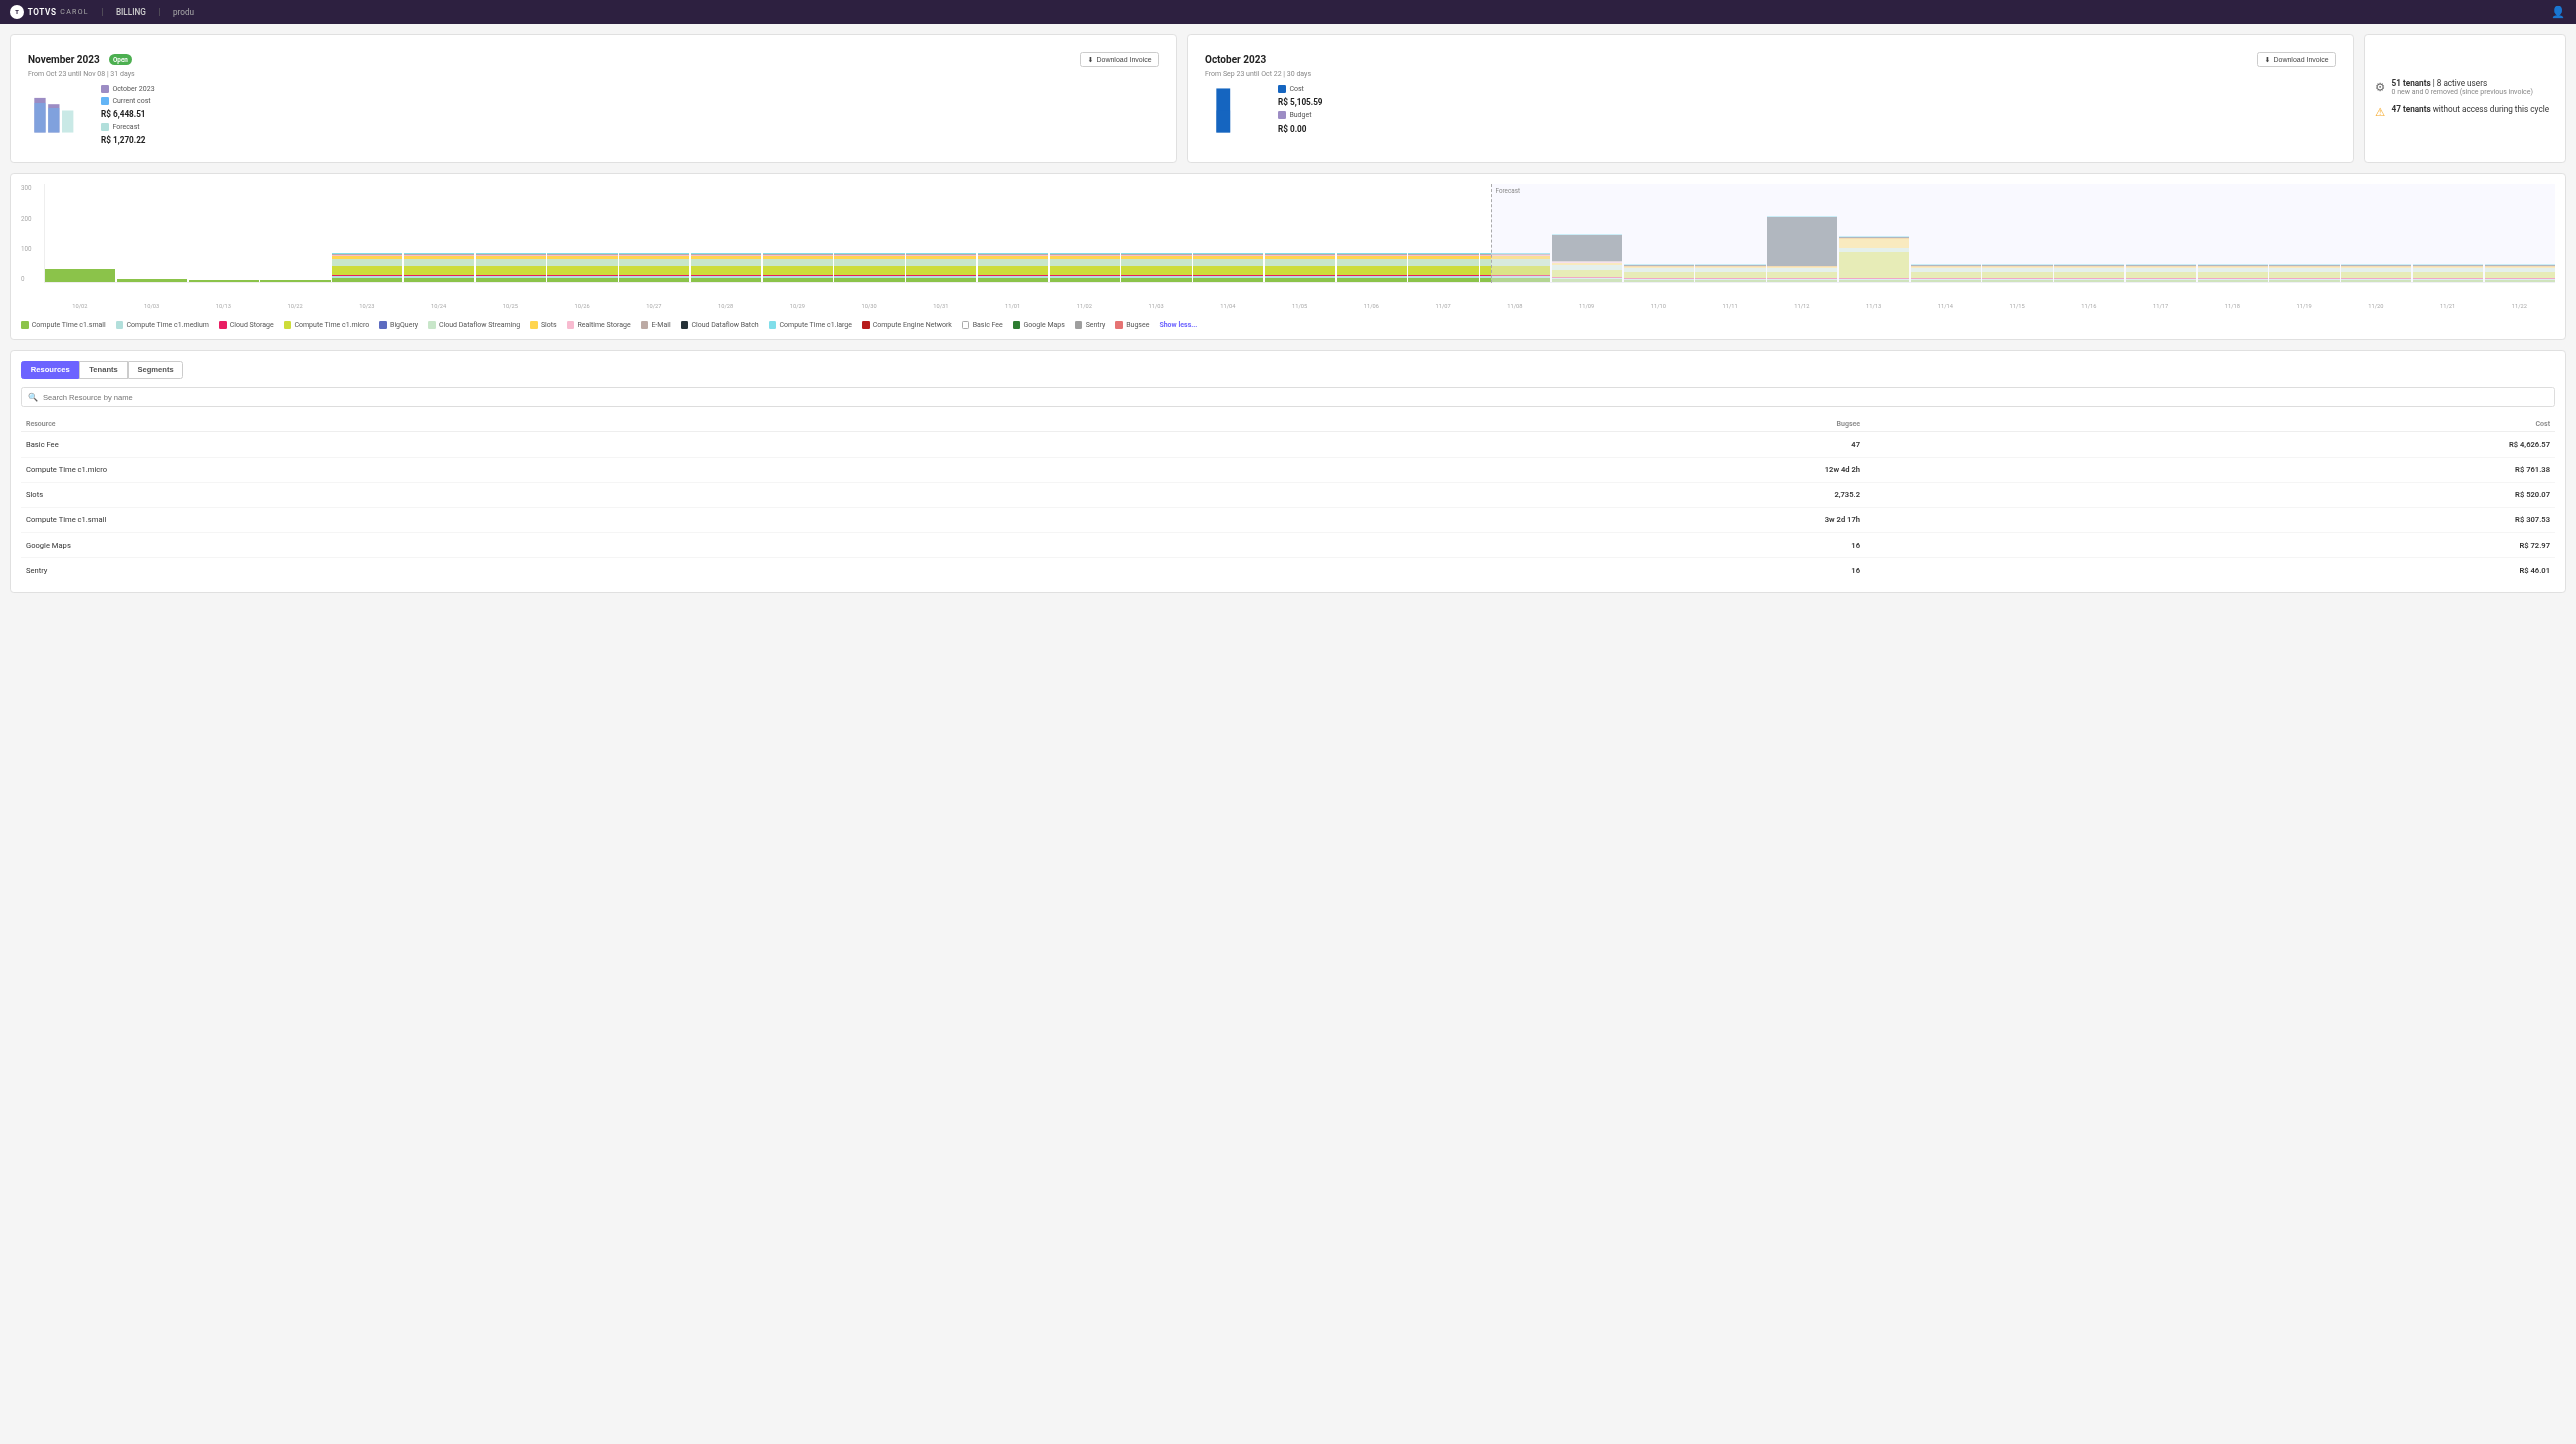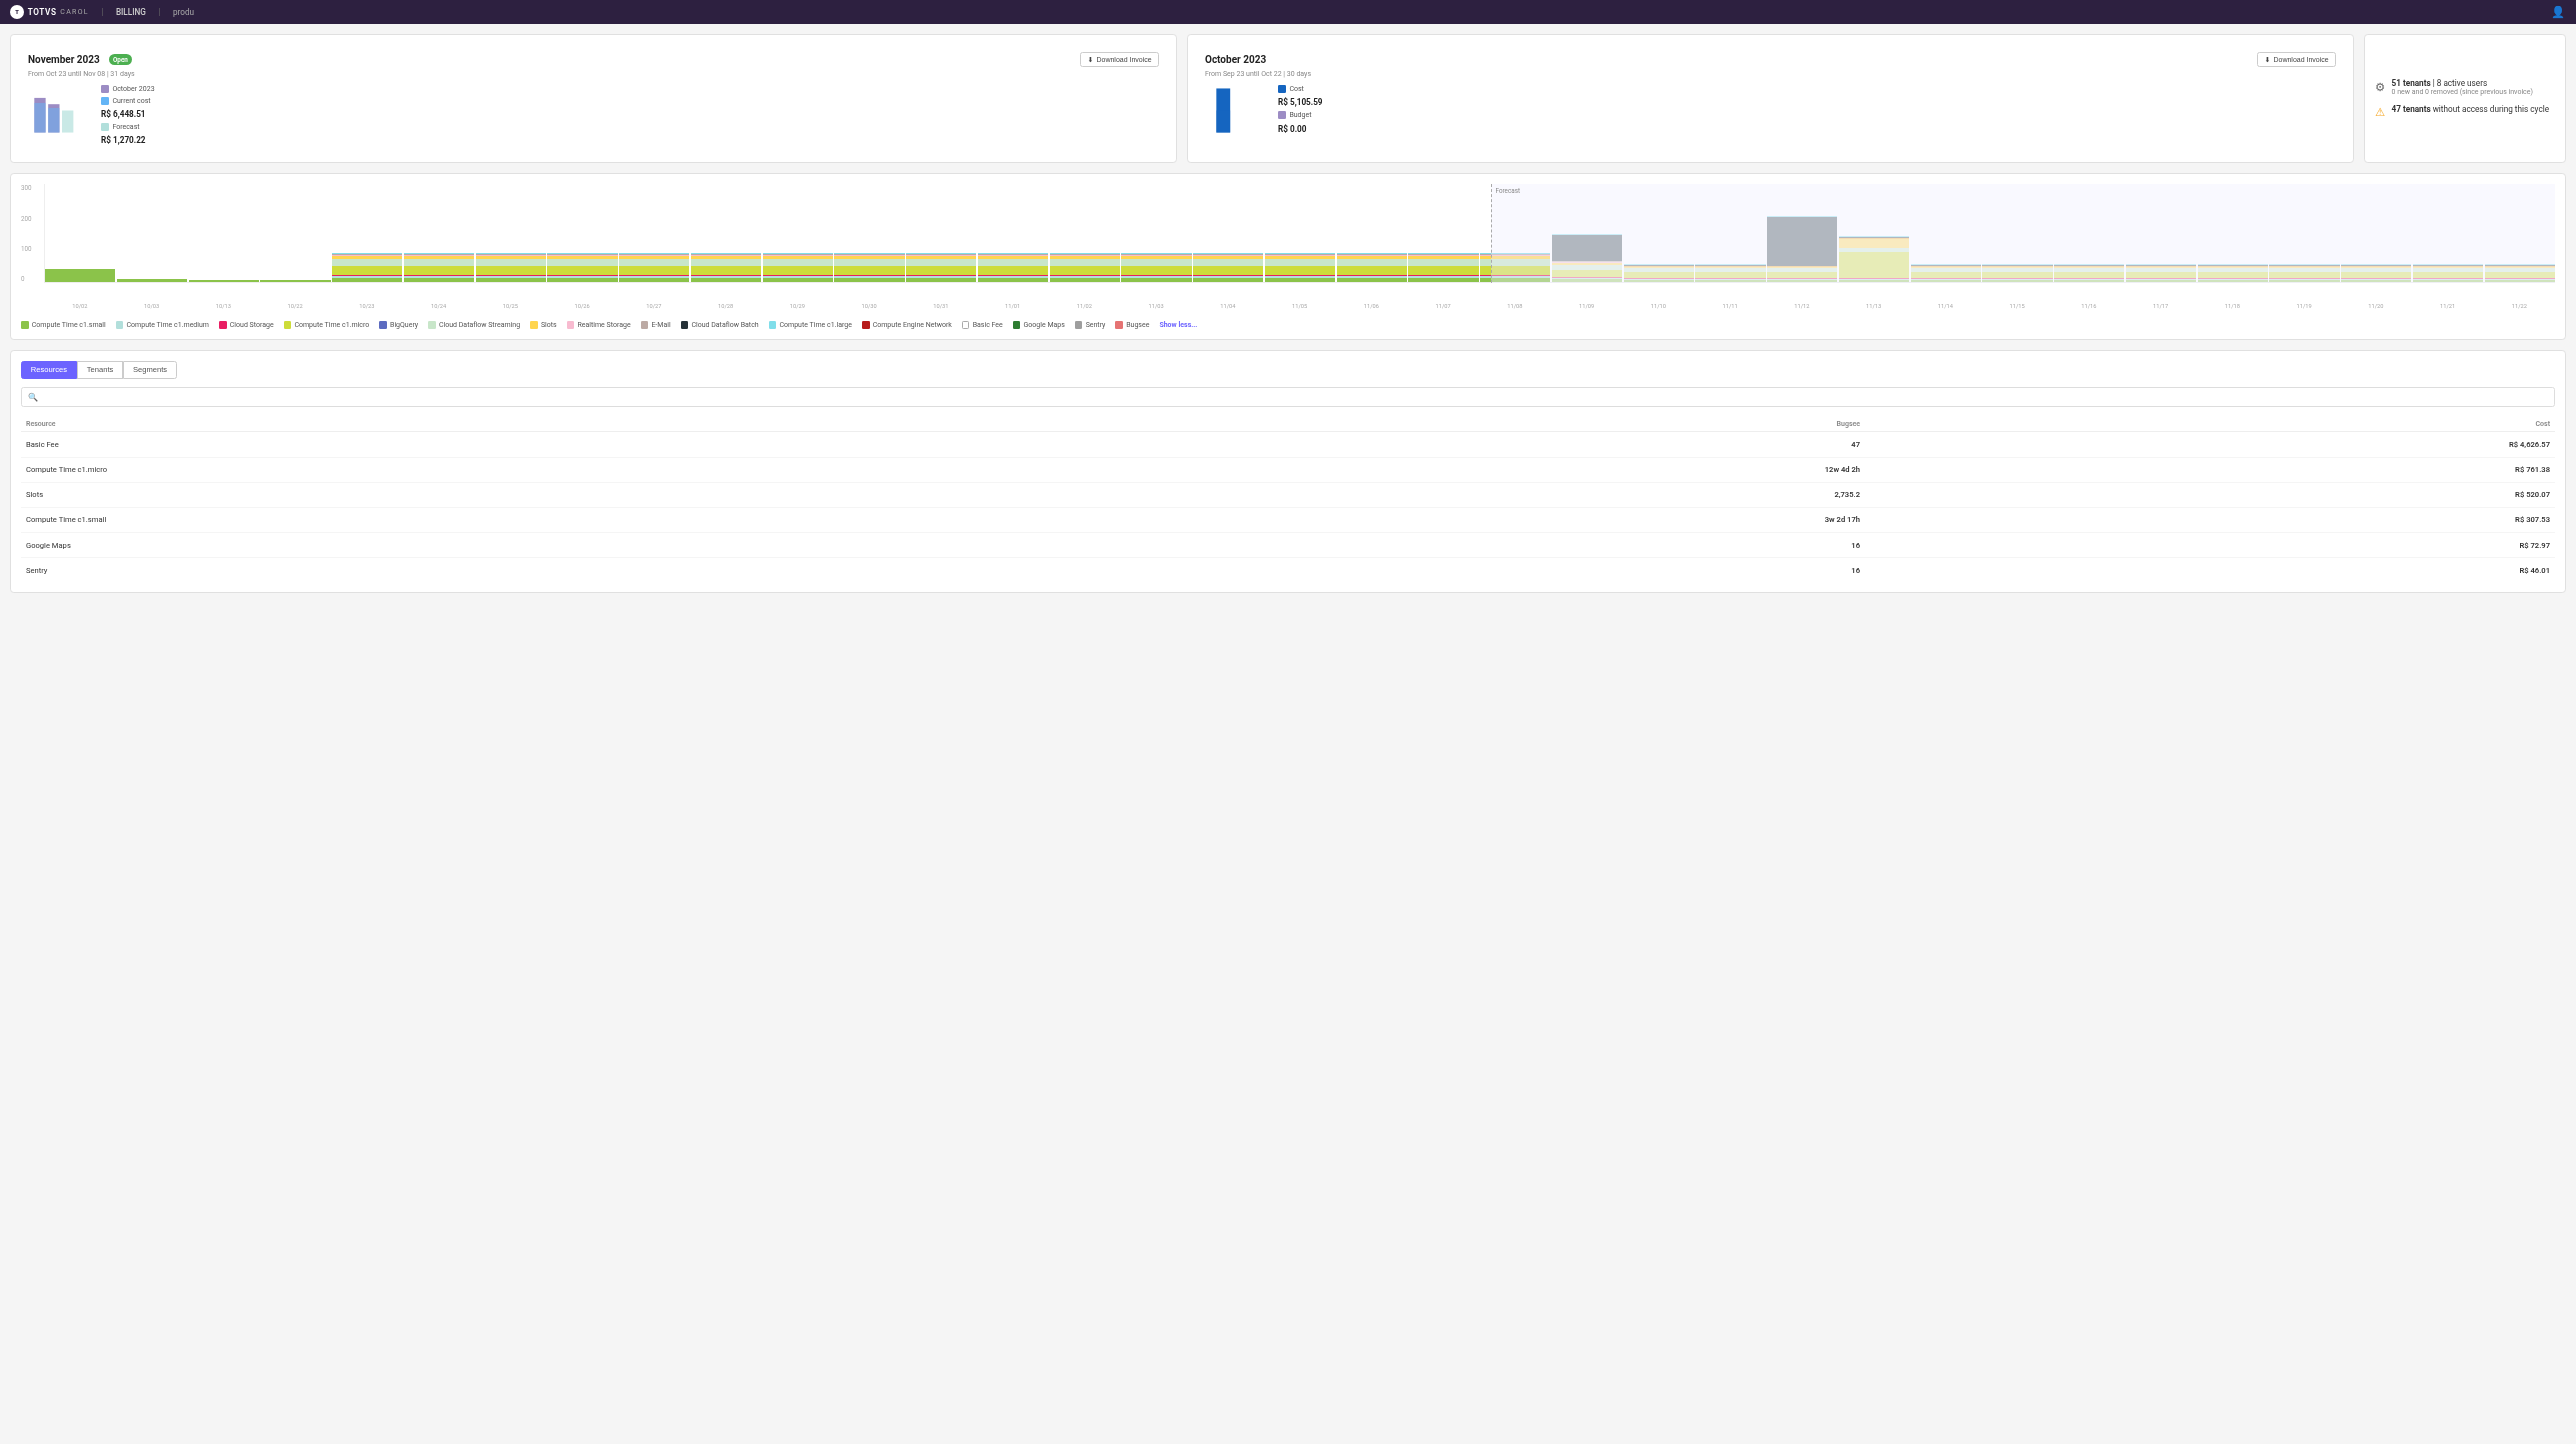"Resources" .tab-btn { font-weight: 400 -> 700 }
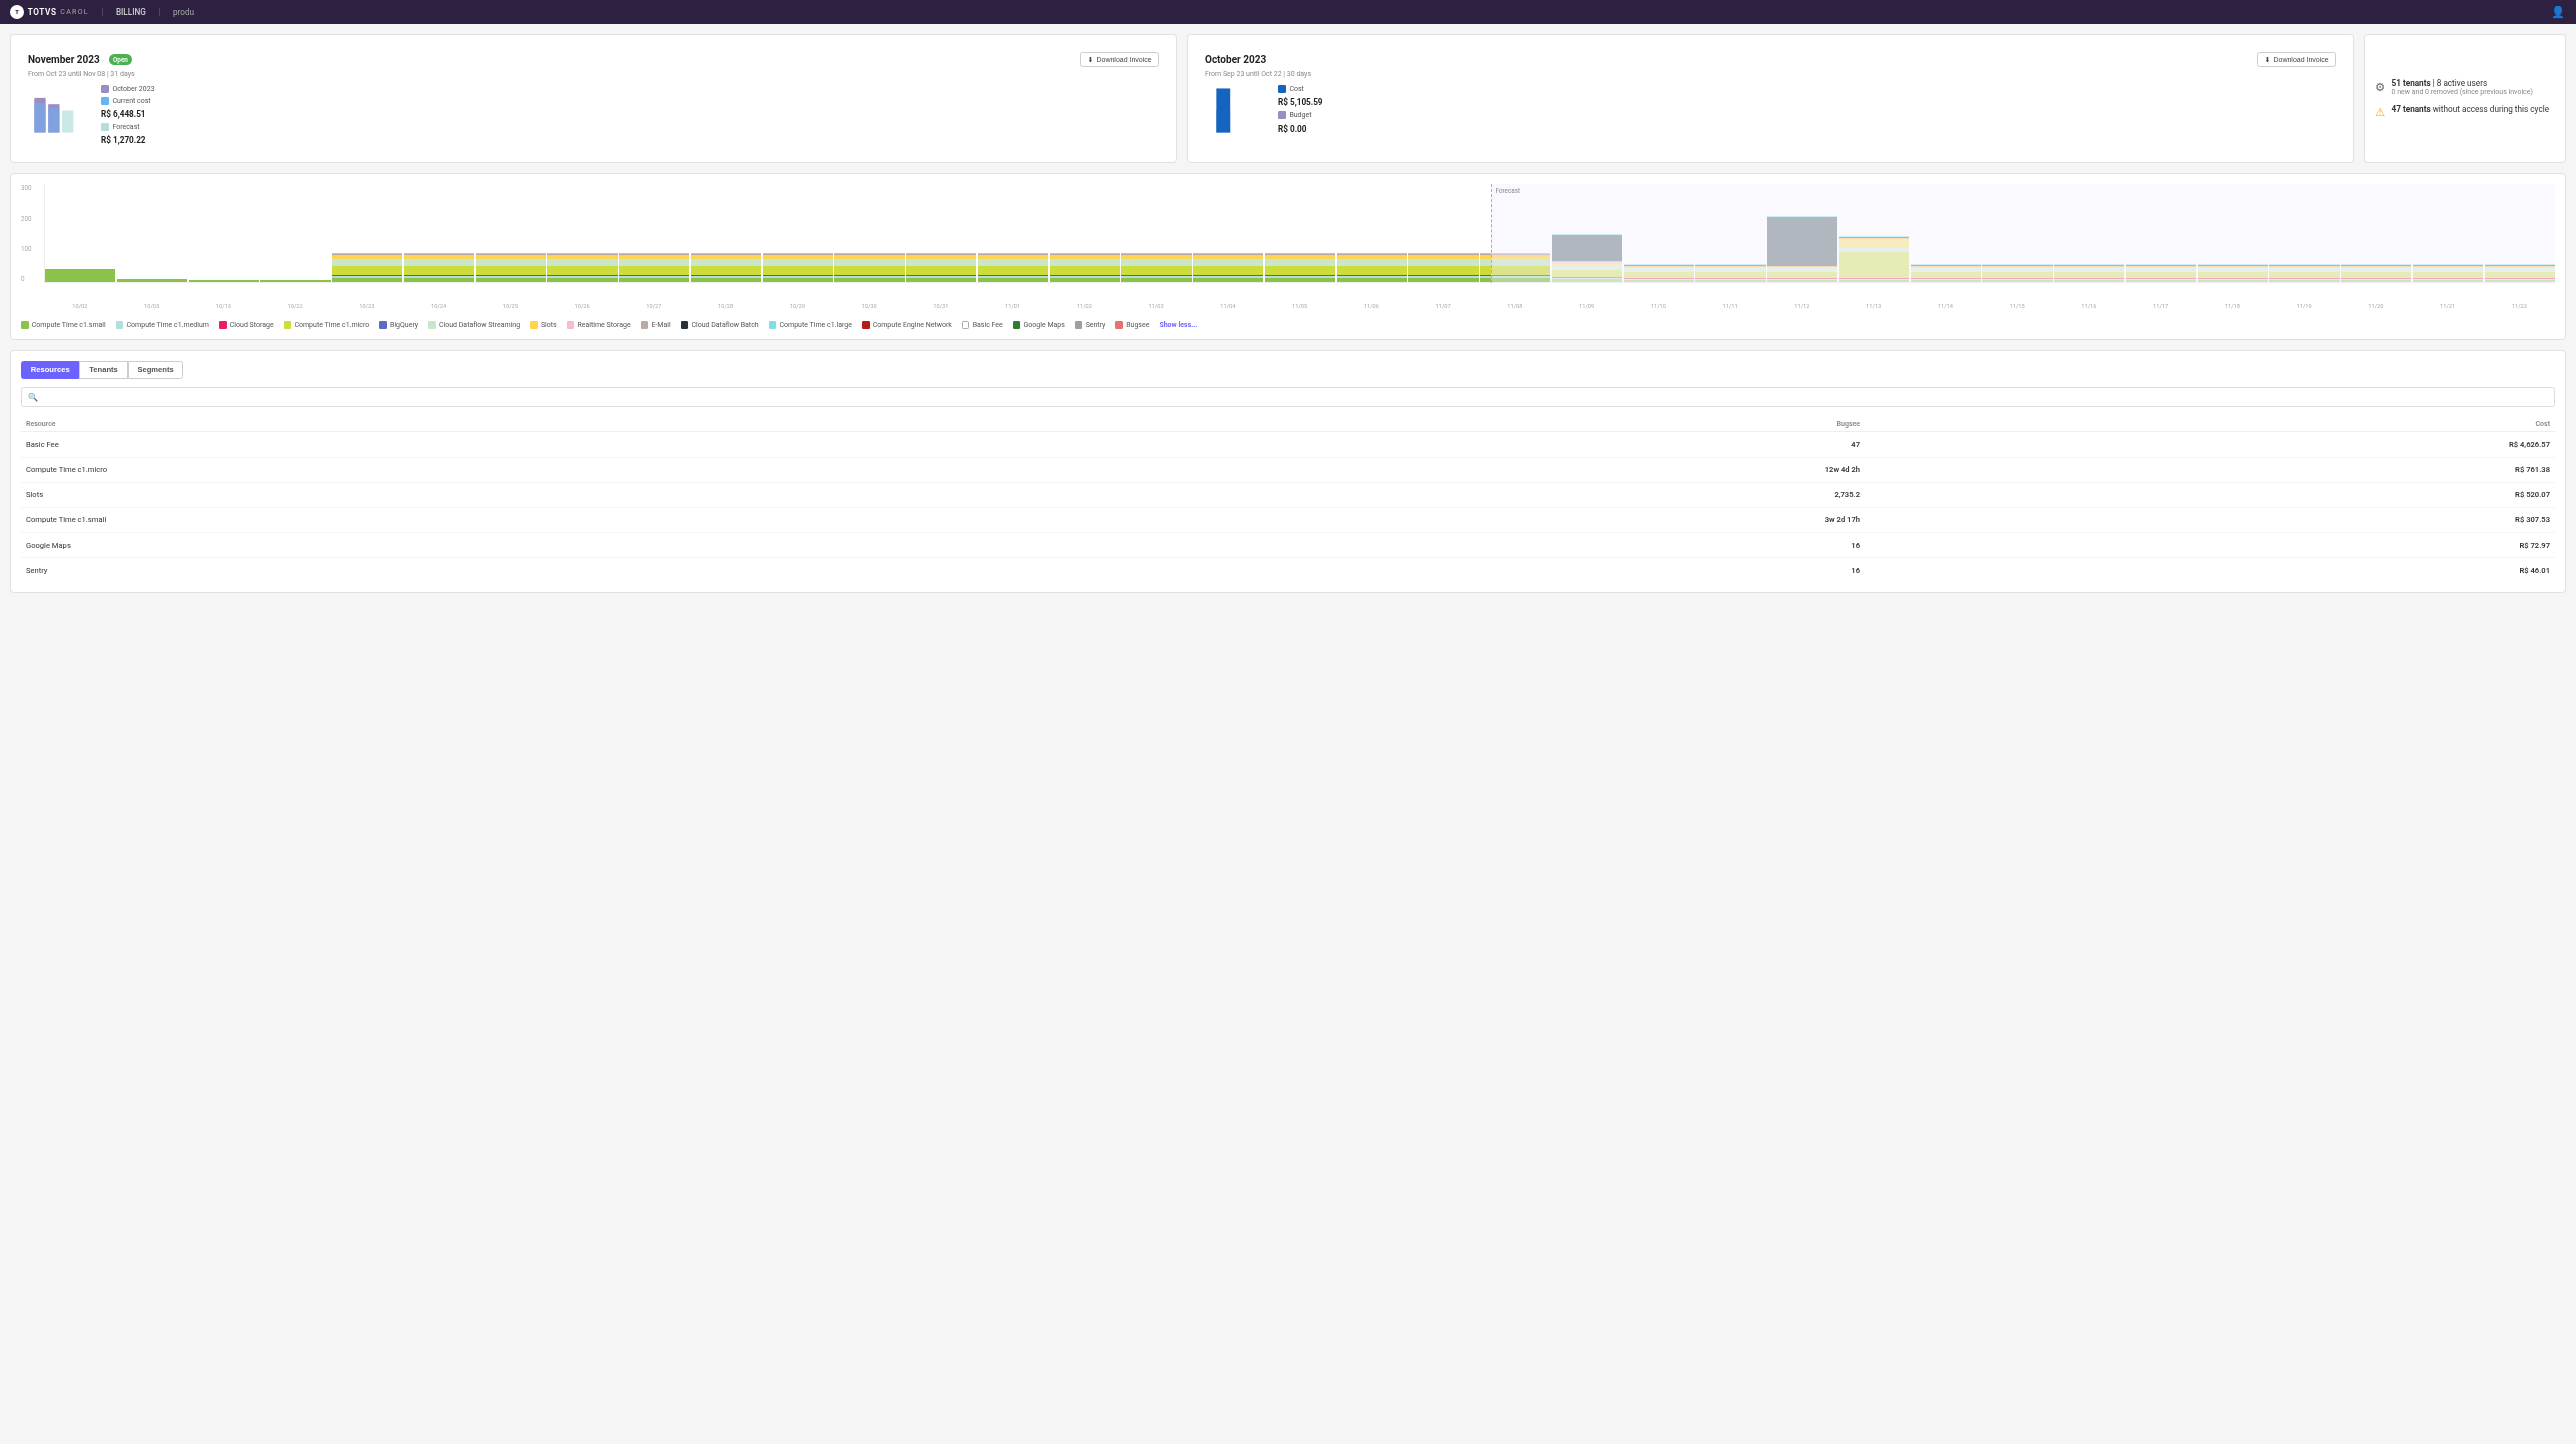"Search Resource by name" input { html: none -> <input> }
